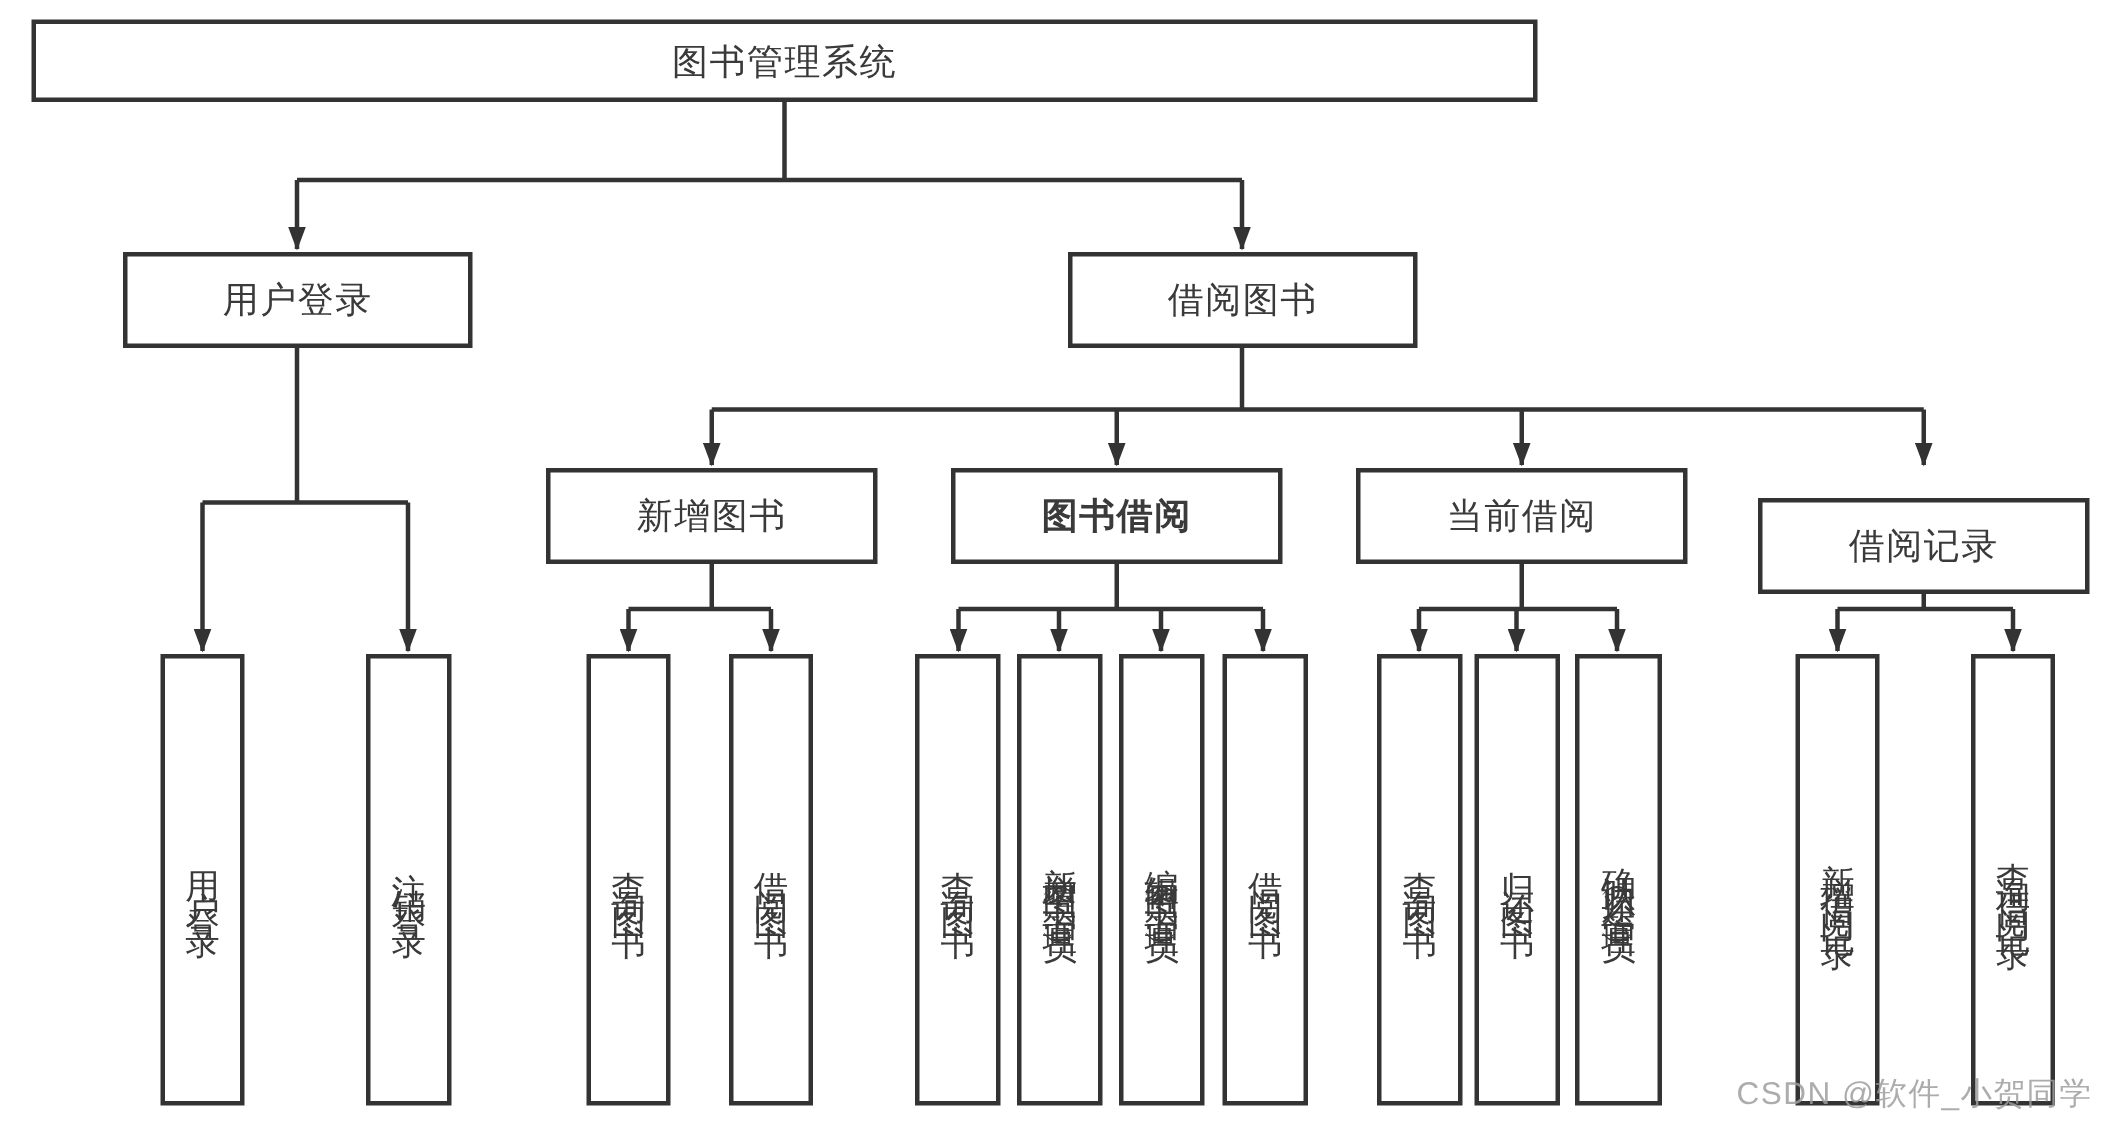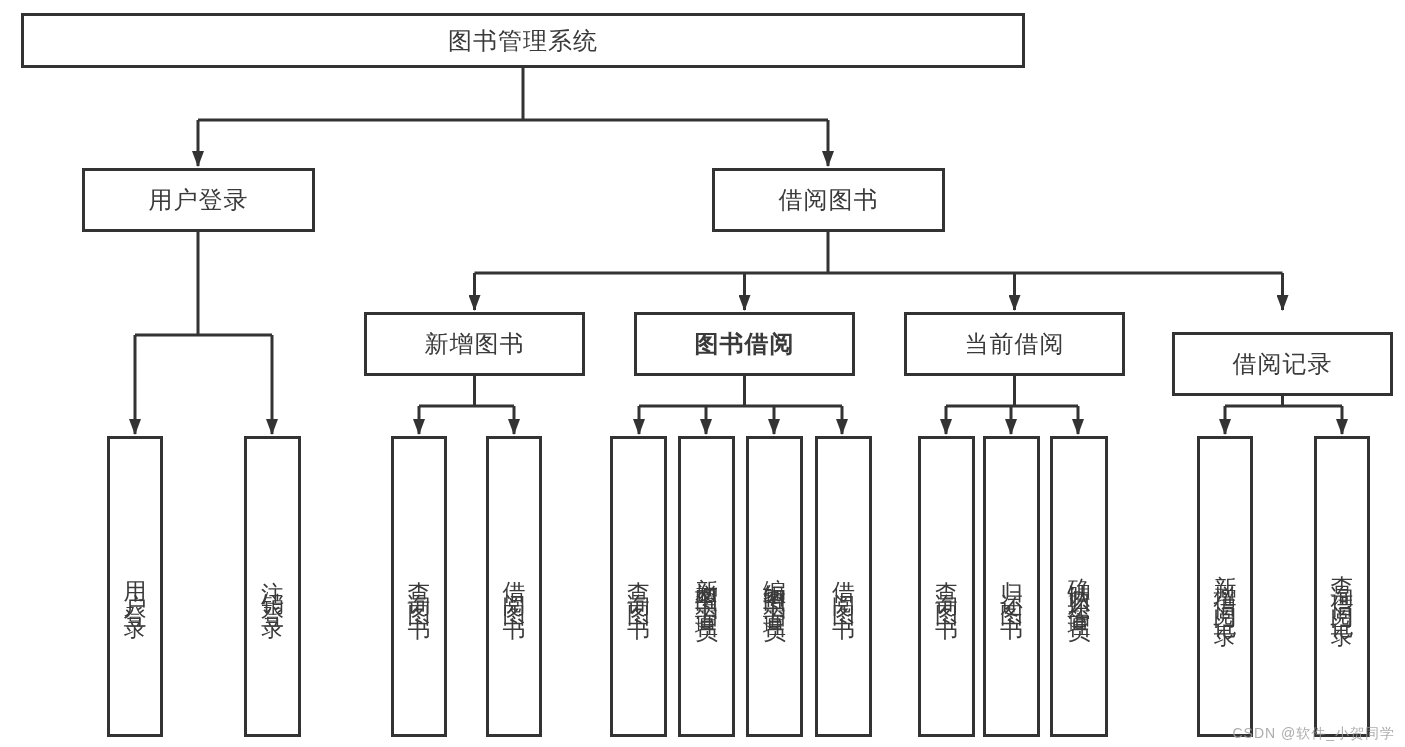"CSDN @软件_小贺同学" #watermark { font-size: 14px -> 21px }
